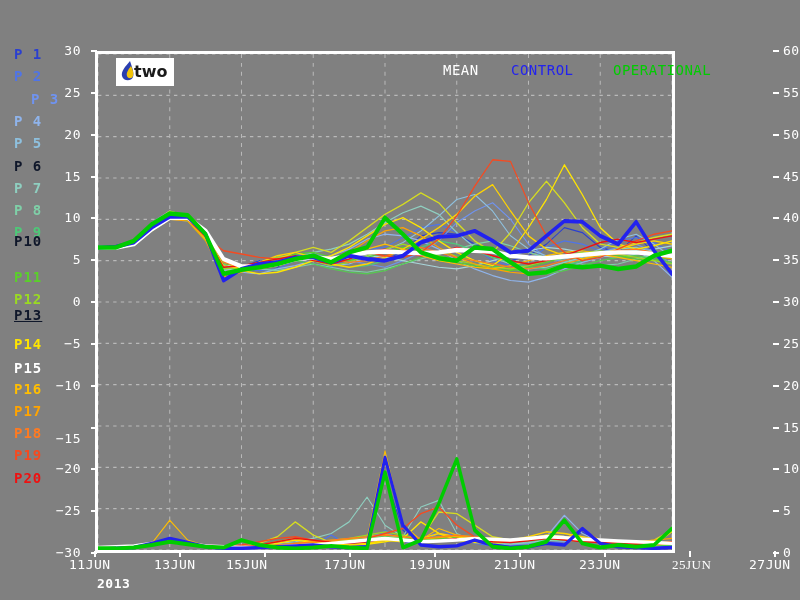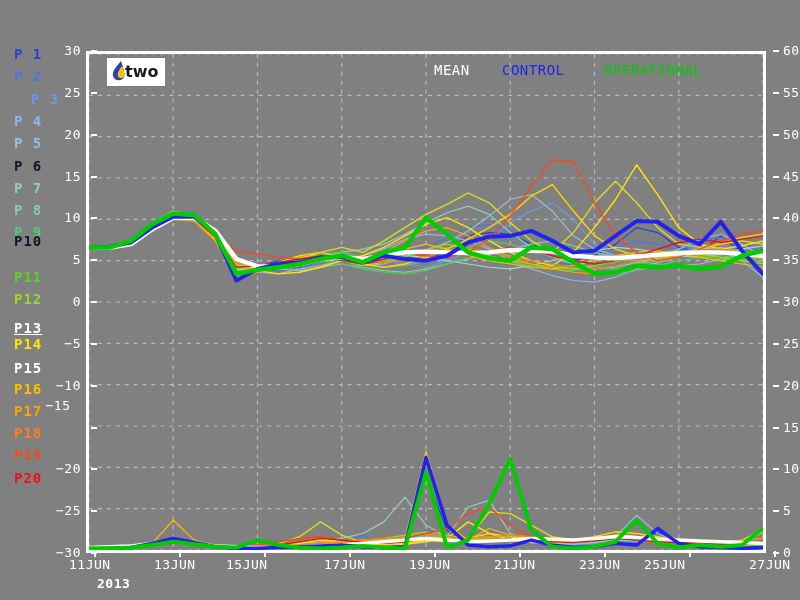"two" #plot { left: 86px -> 95px; width: 680px -> 580px }
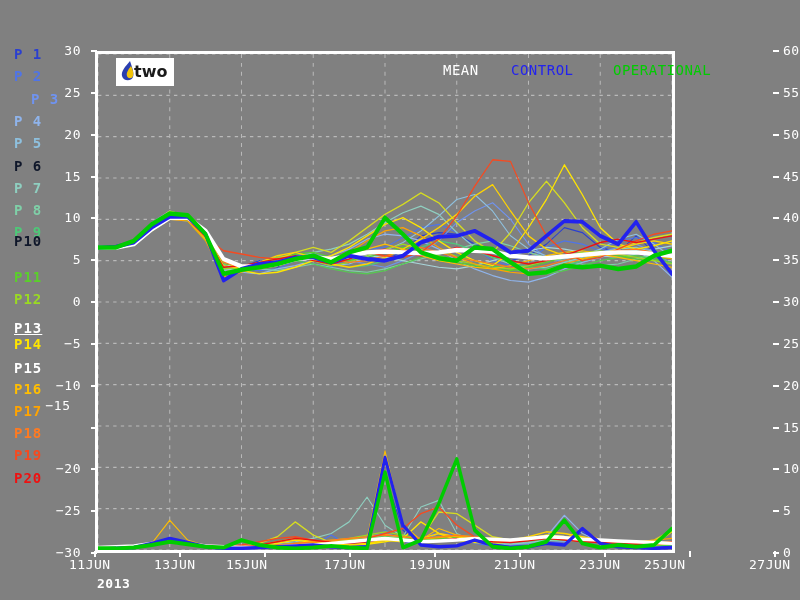"P13" div.plabel { color: #ffffff -> #0f172a; top: 282px -> 269px }
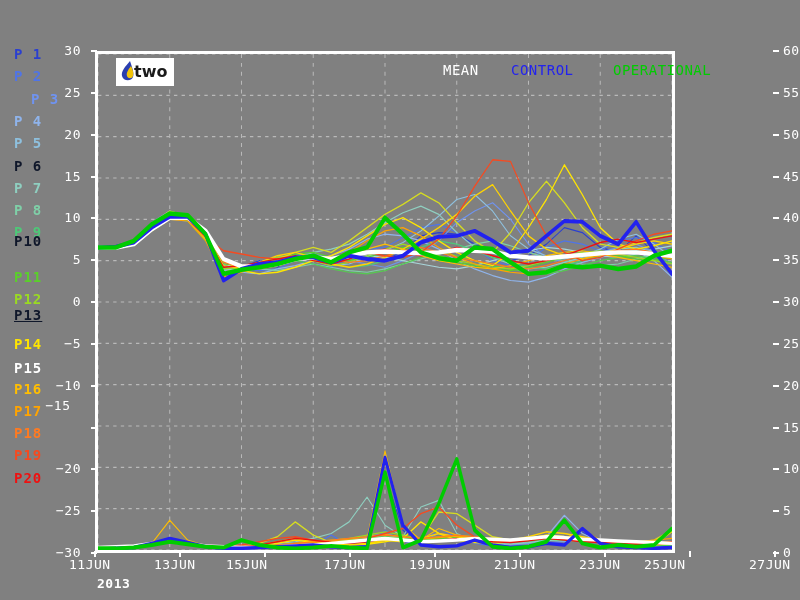"−15" div.ytick { text-align: center -> none; top: 398px -> 431px }
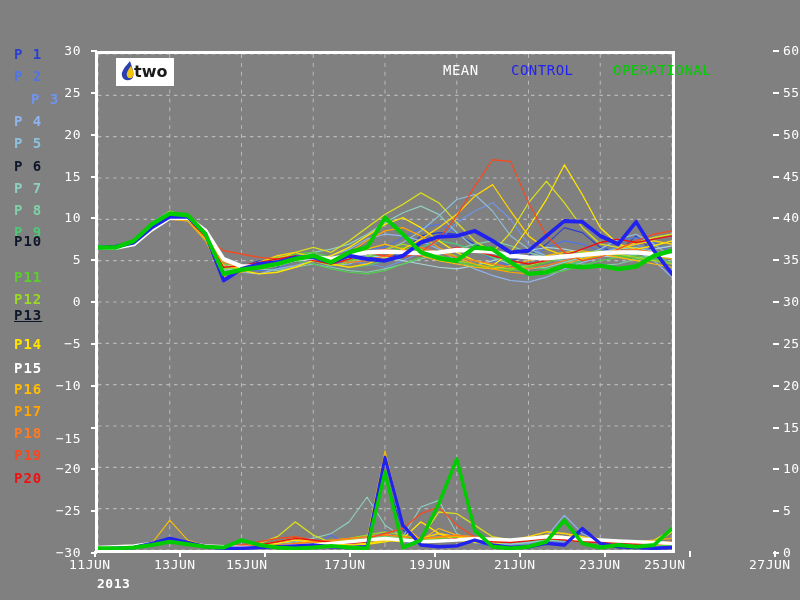"25JUN" div.xtick { font-family: none -> Liberation Serif, serif; left: 644px -> 672px }
